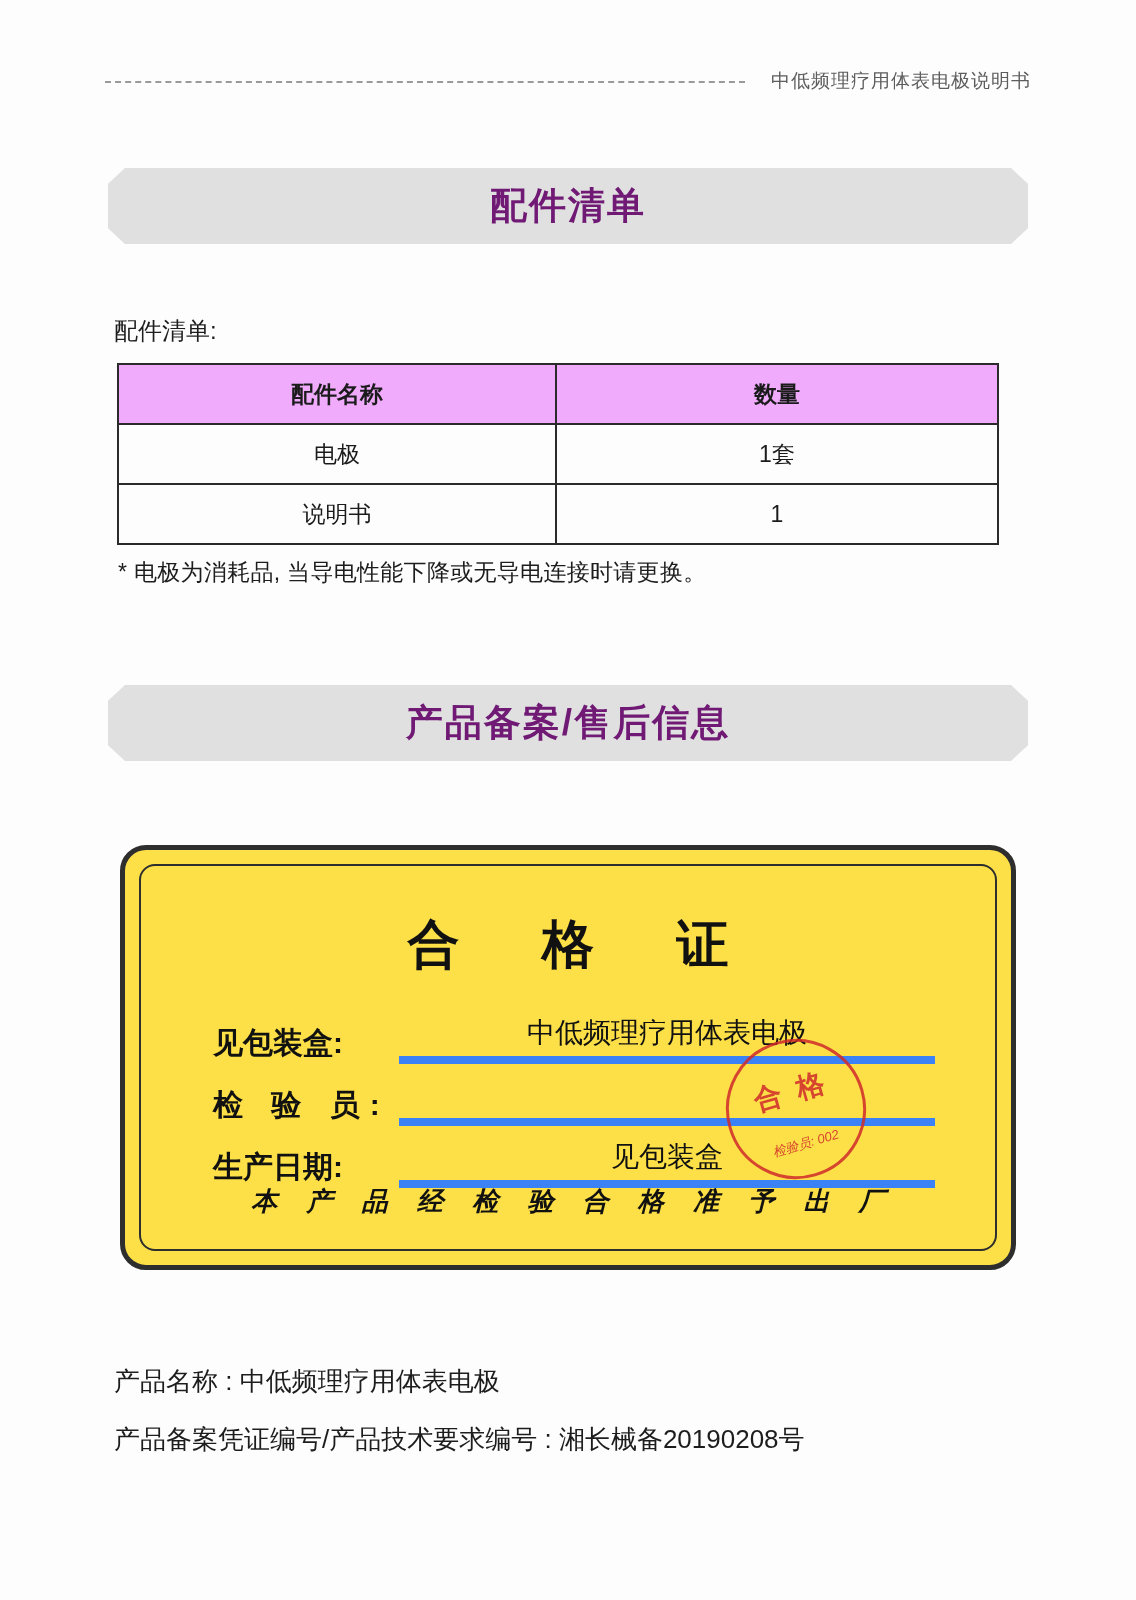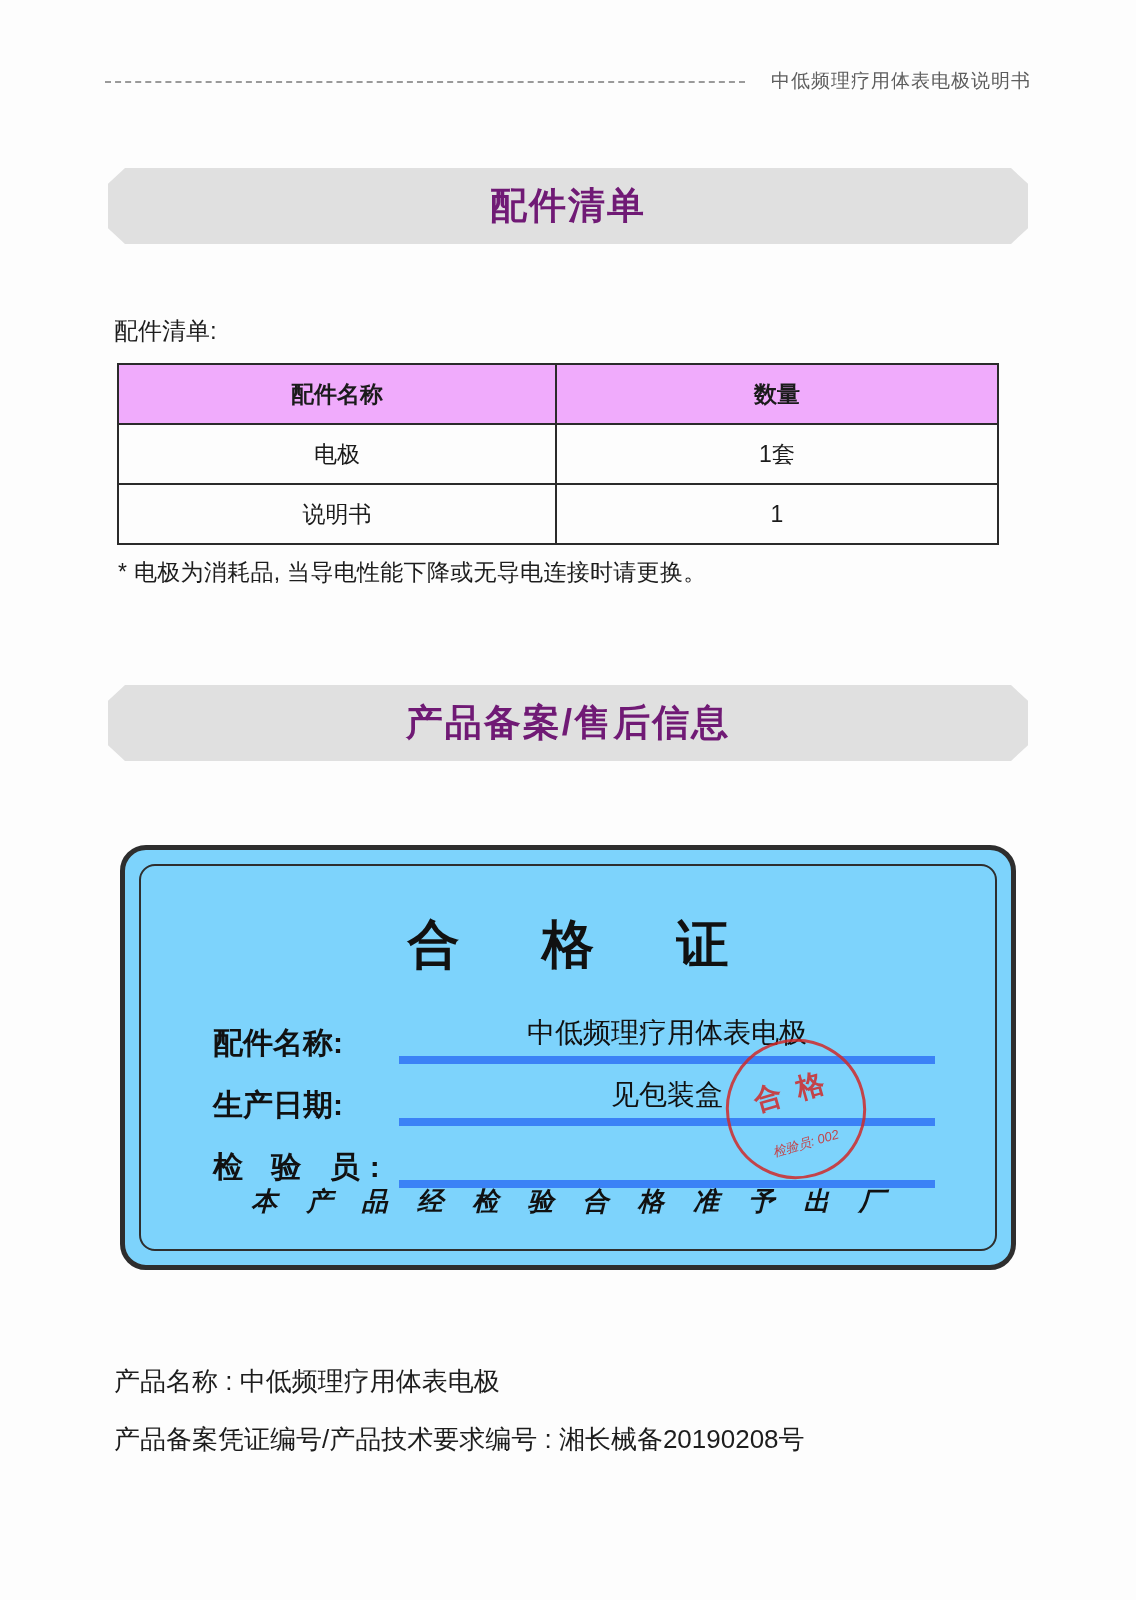"合 格 证" .cert-outer { background: #7dd3fc -> #fde047 }
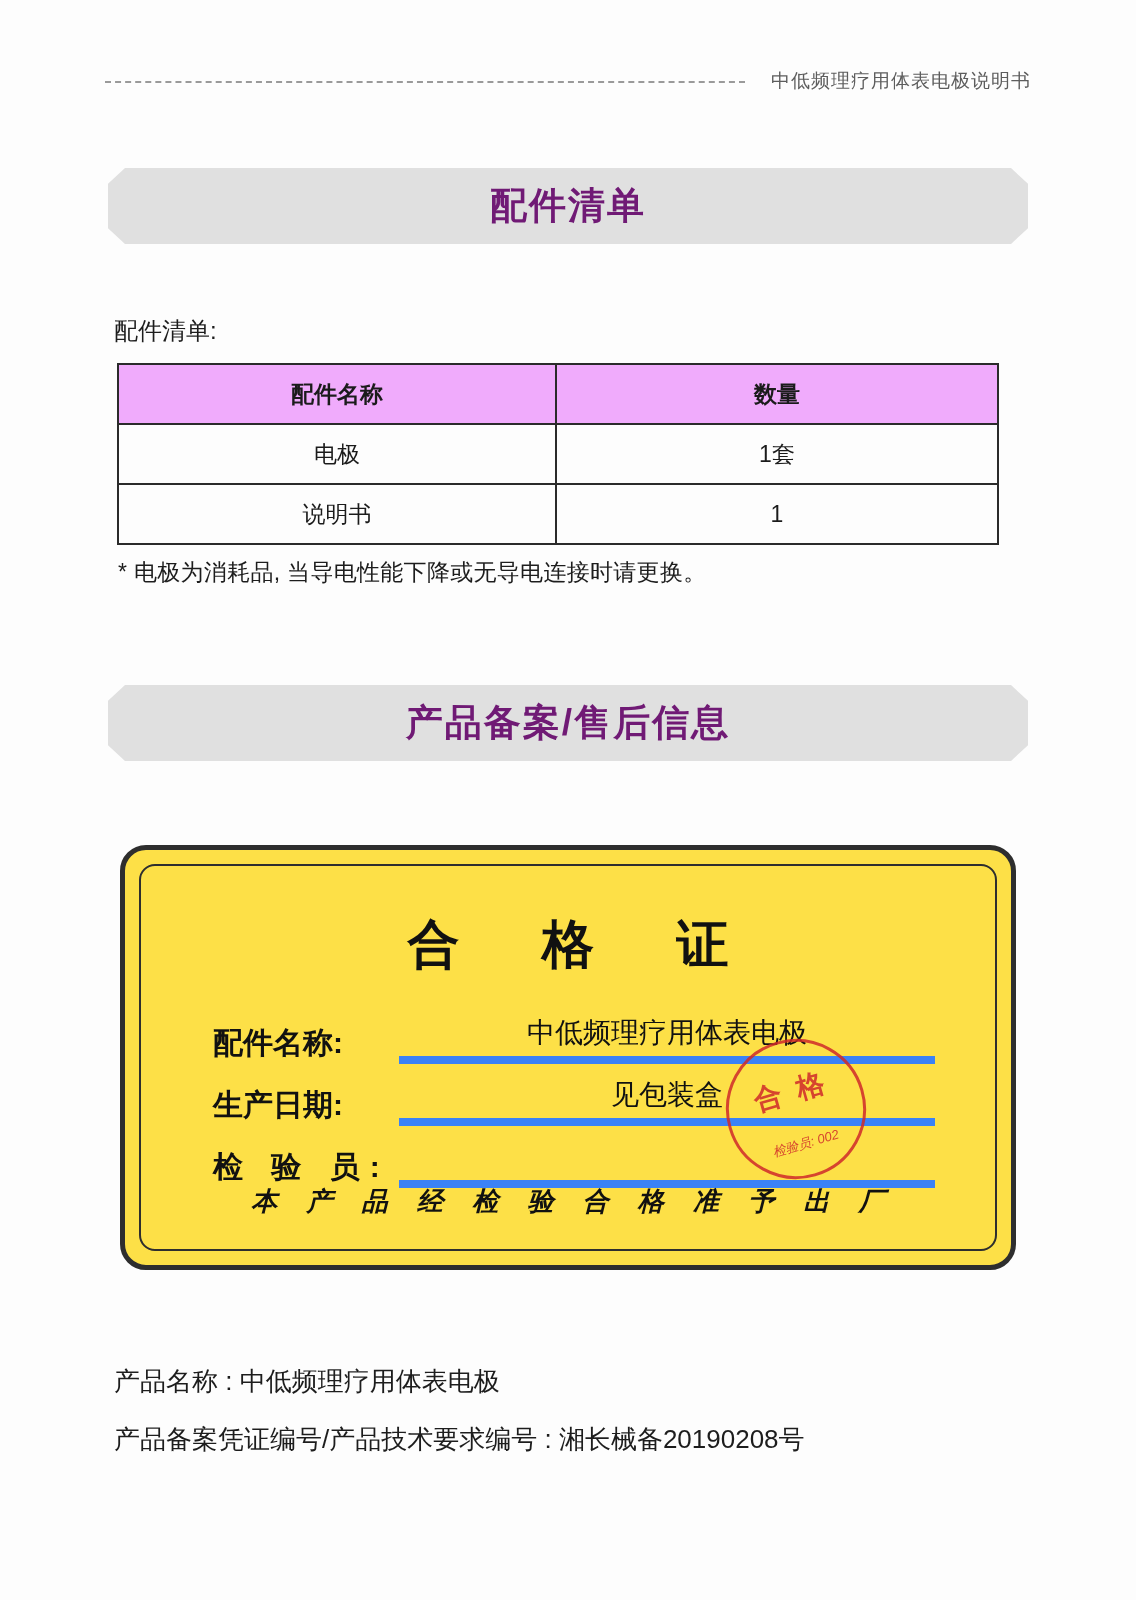"配件名称:" div.lbl { text: 配件名称 -> 见包装盒 }
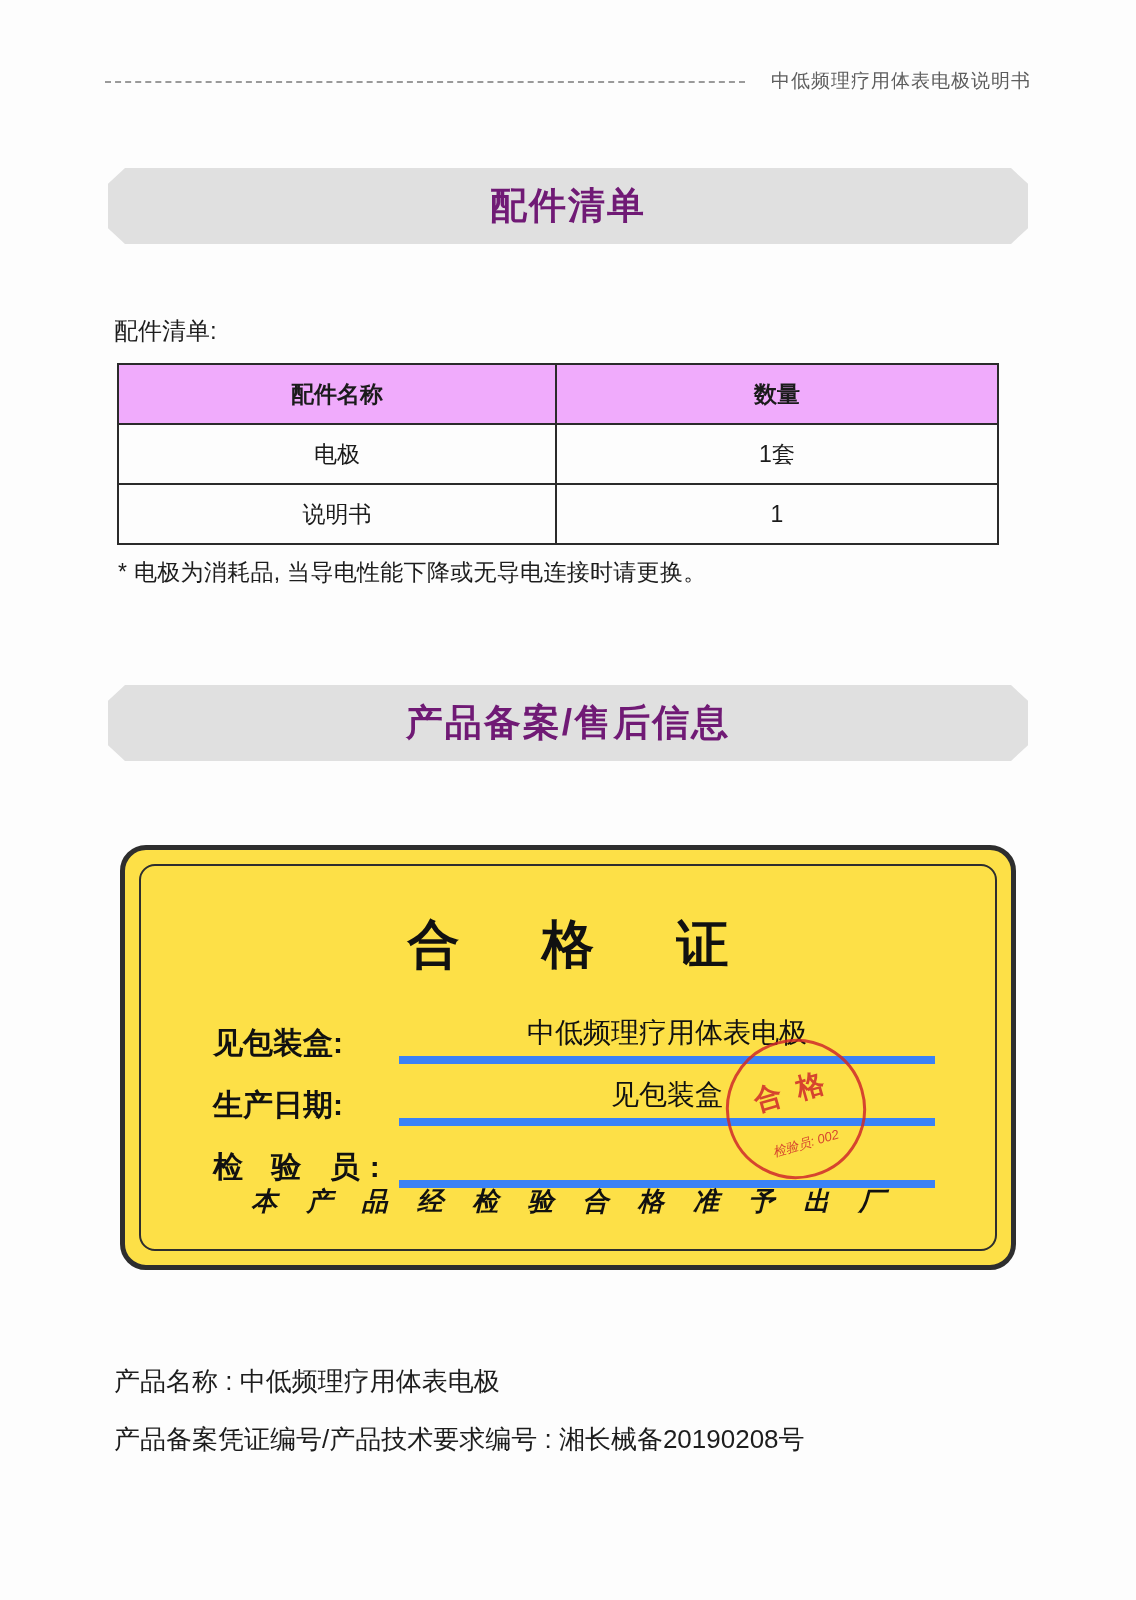"生产日期:" div.cert-row { order: before "检 验 员:" -> after "检 验 员:" }
